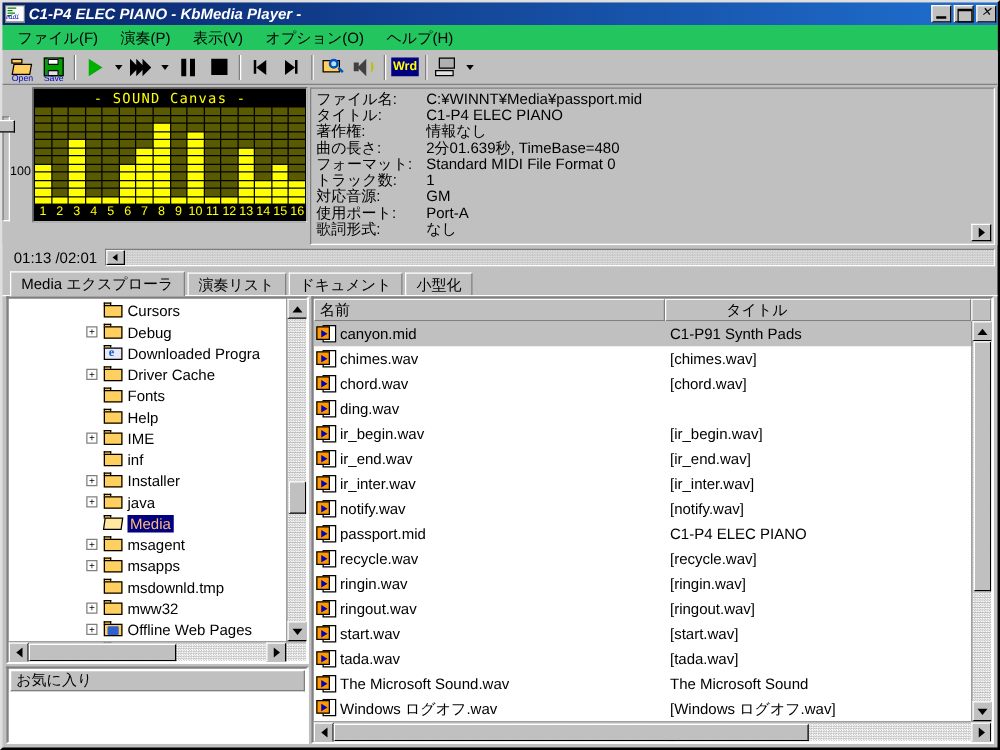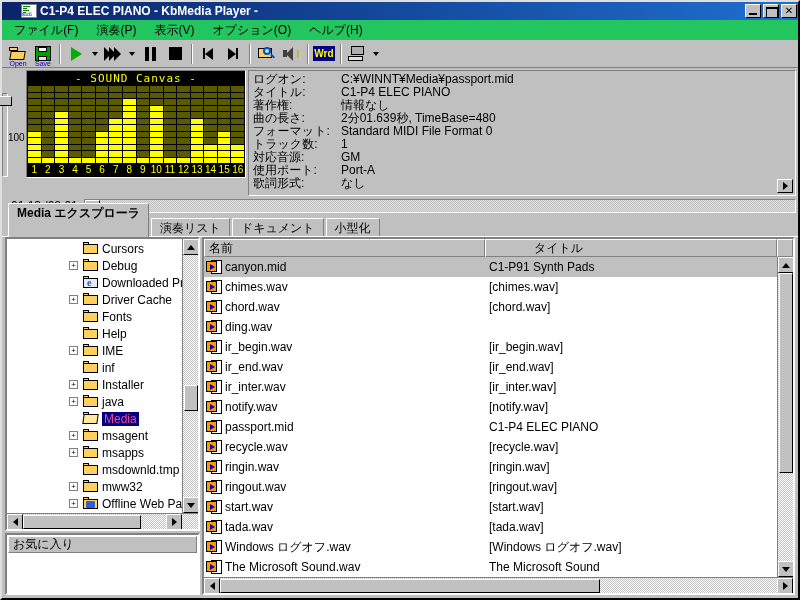"C1-P4 ELEC PIANO - KbMedia" .titlebar { font-style: none -> italic; padding: 0 1px 0 19px -> 0 1px 0 2px }
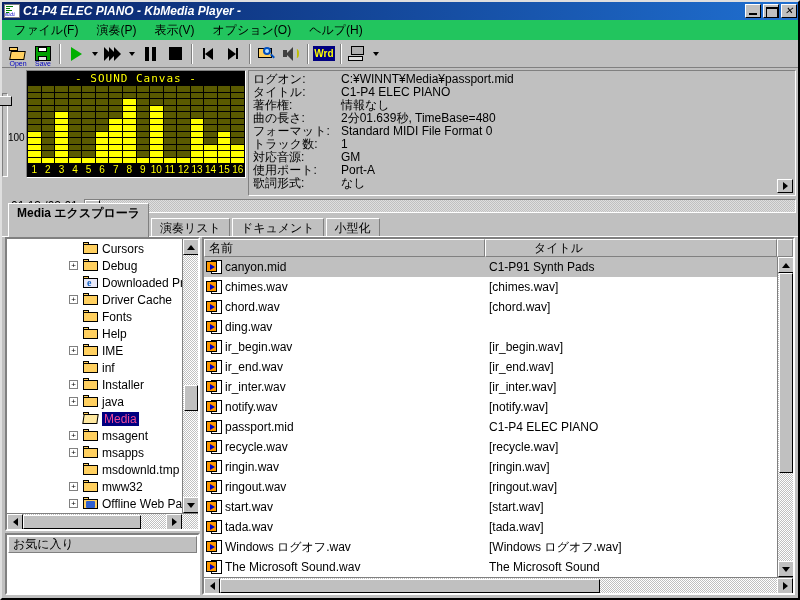"ログオン:" div.info-key { text: ログオン -> ファイル名 }
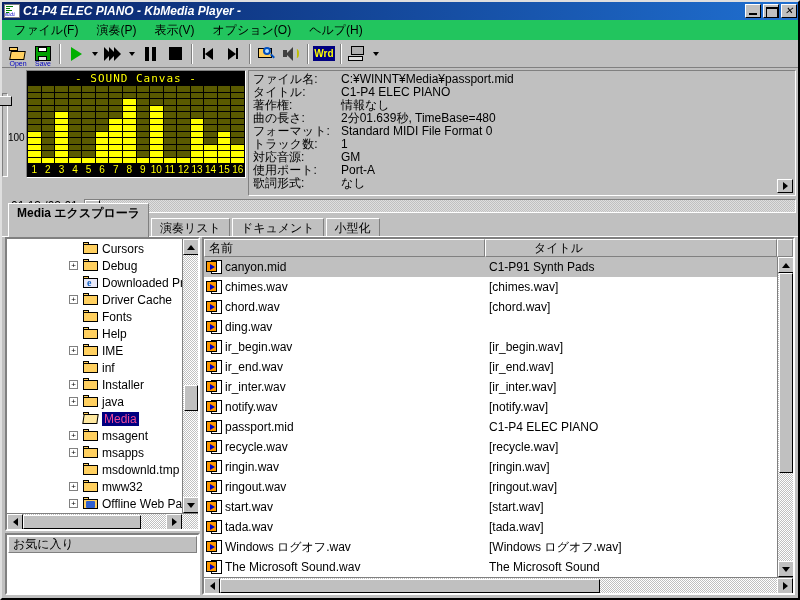"Media エクスプローラ" .tab.active { font-weight: bold -> normal; height: 34px -> 20px }
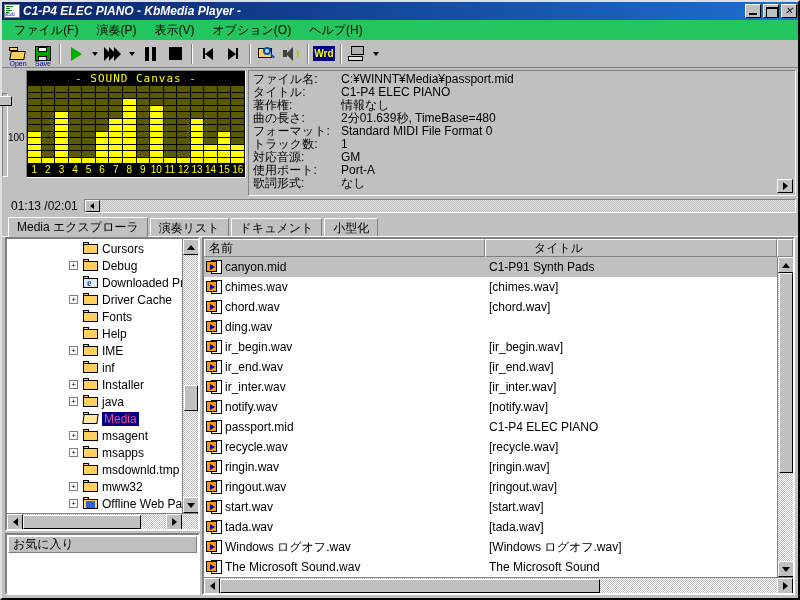"Cursors" .leftcol { width: 195px -> 242px }
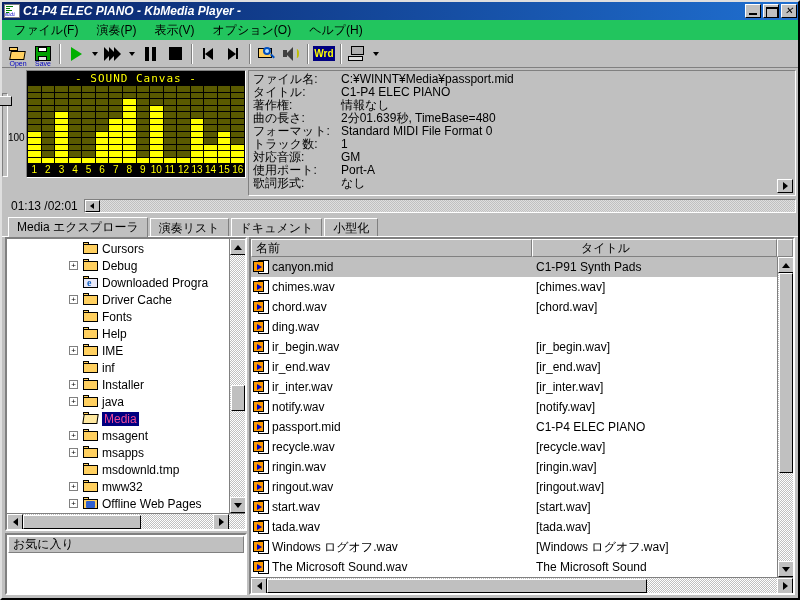"canyon.mid" .lcell-name { align-items: center -> flex-start }
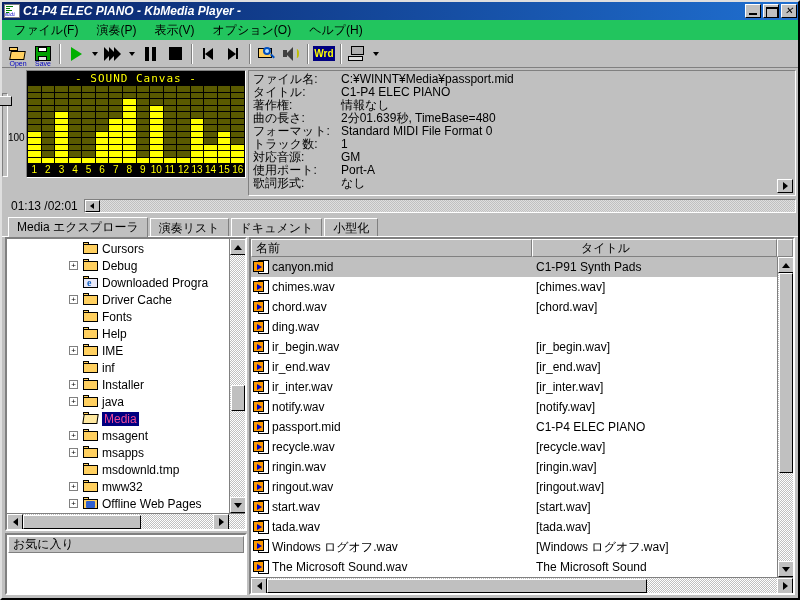"Media" .tnode.sel .tlabel { color: #ec4899 -> #fdba74 }
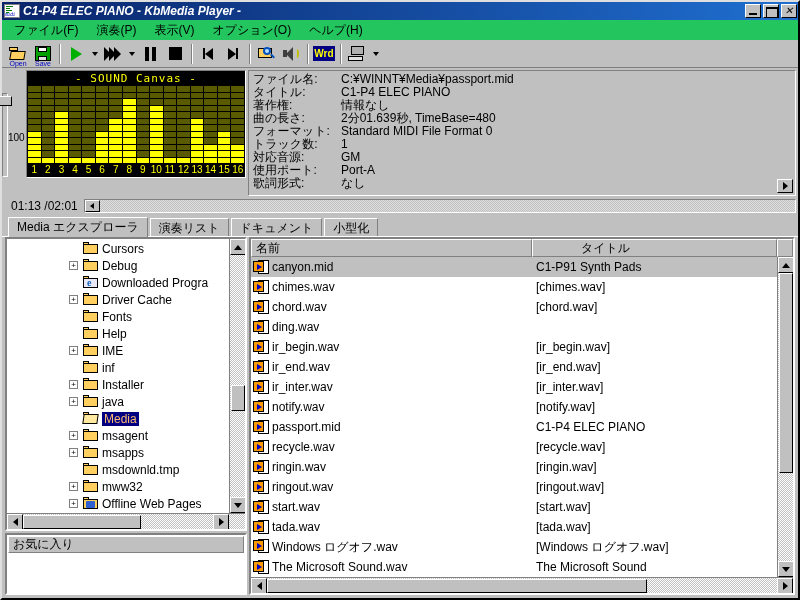"Windows ログオフ.wav" div.lrow { order: before "The Microsoft Sound.wav" -> after "The Microsoft Sound.wav" }
